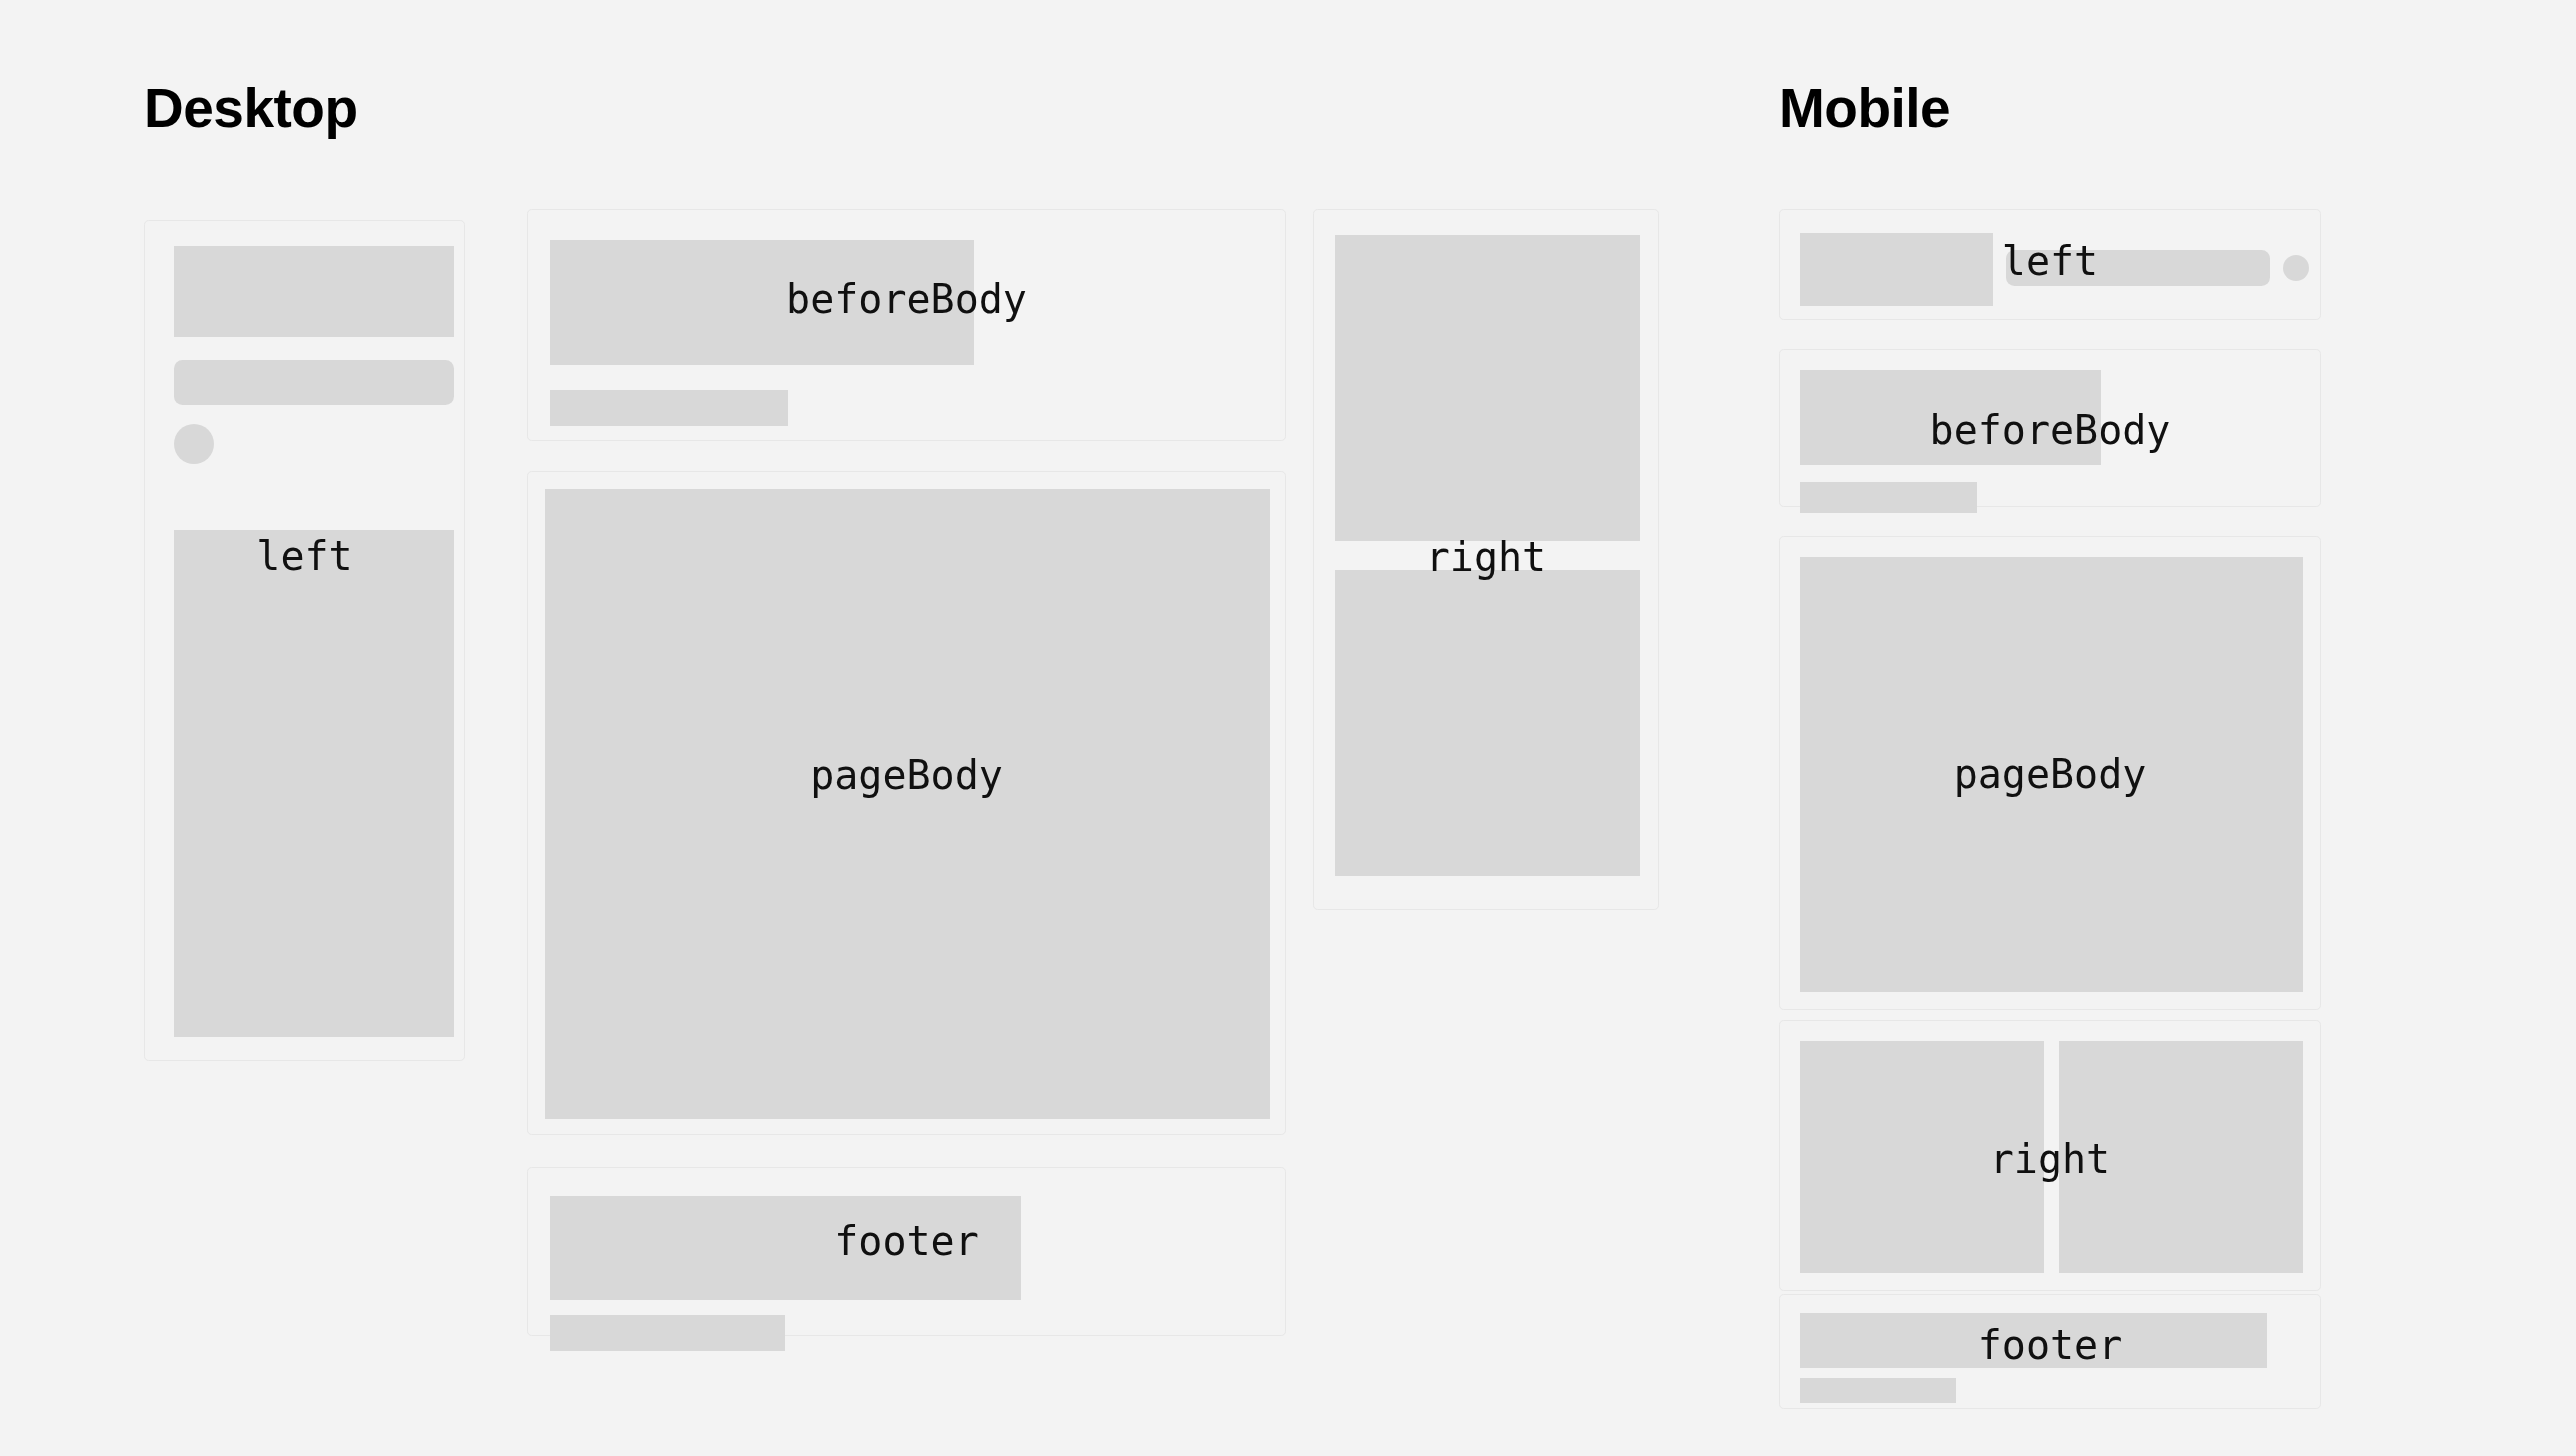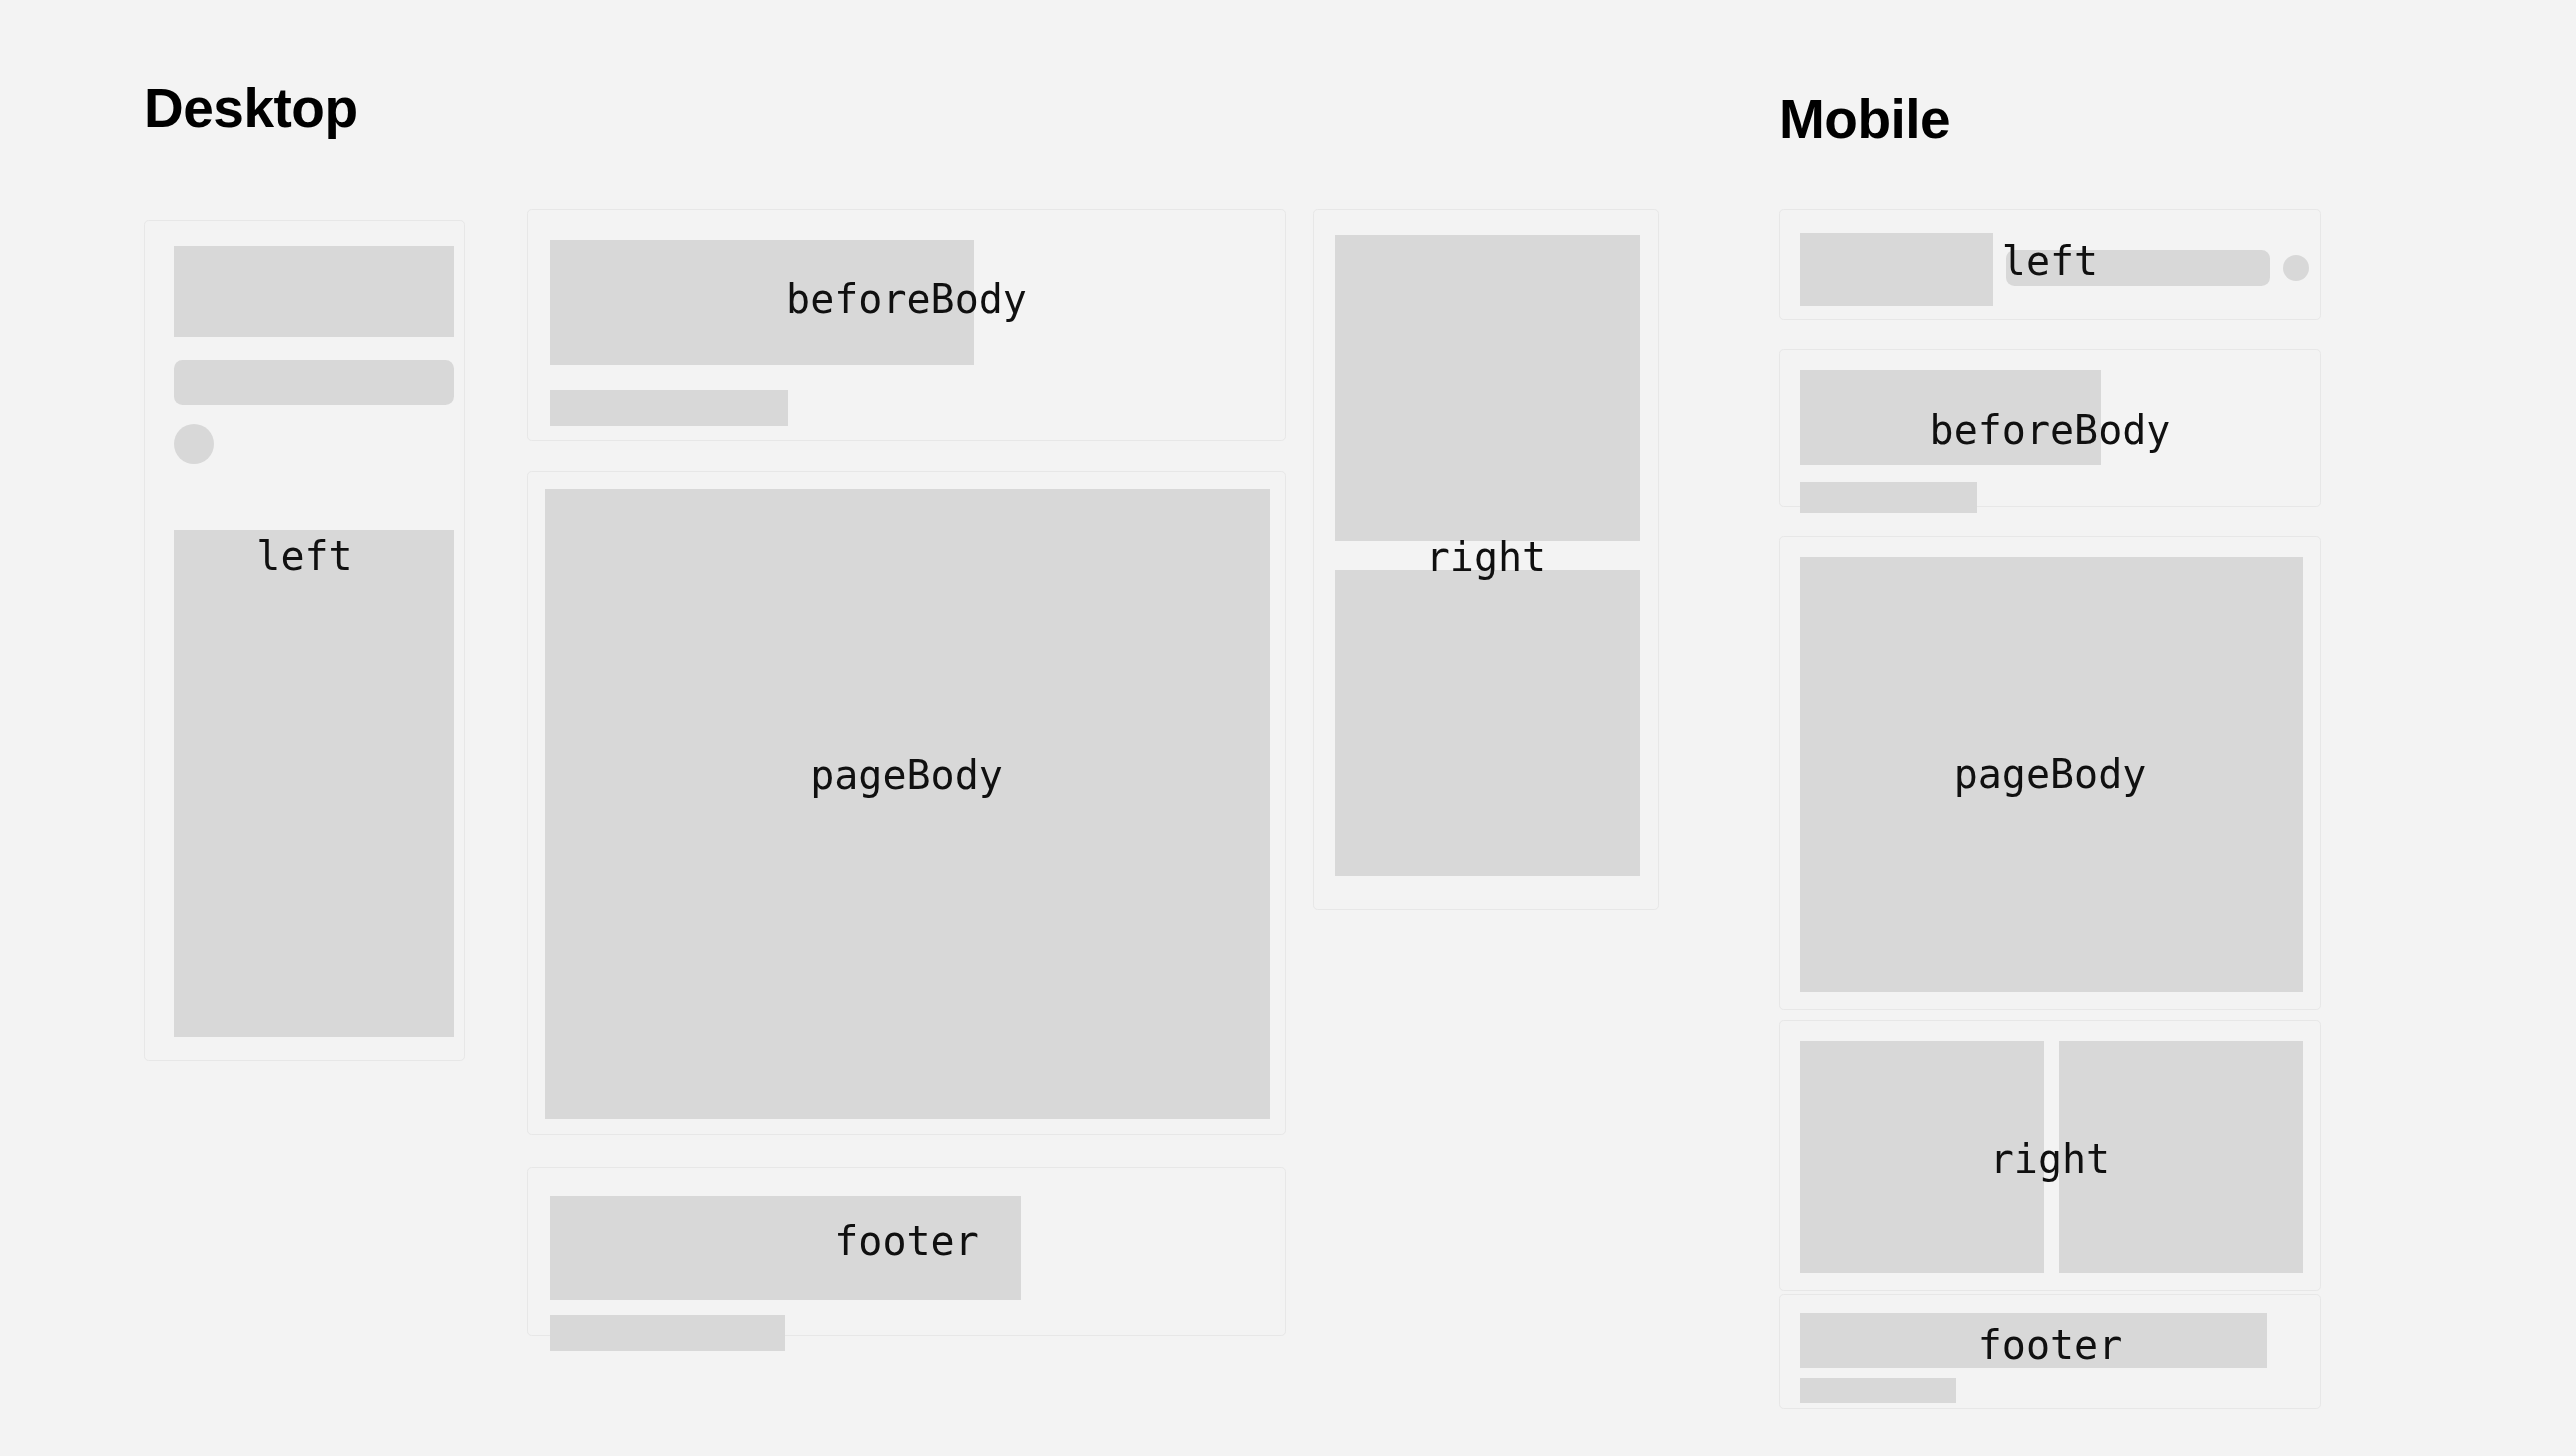"Mobile" #mobile-title { top: 92px -> 81px }
